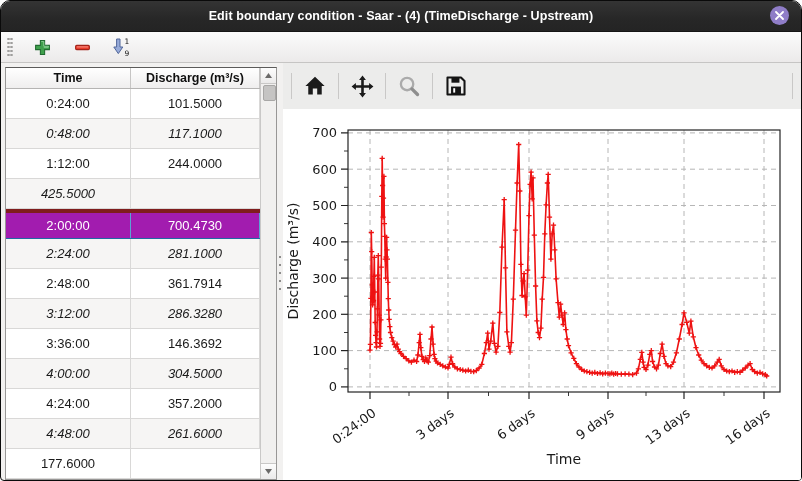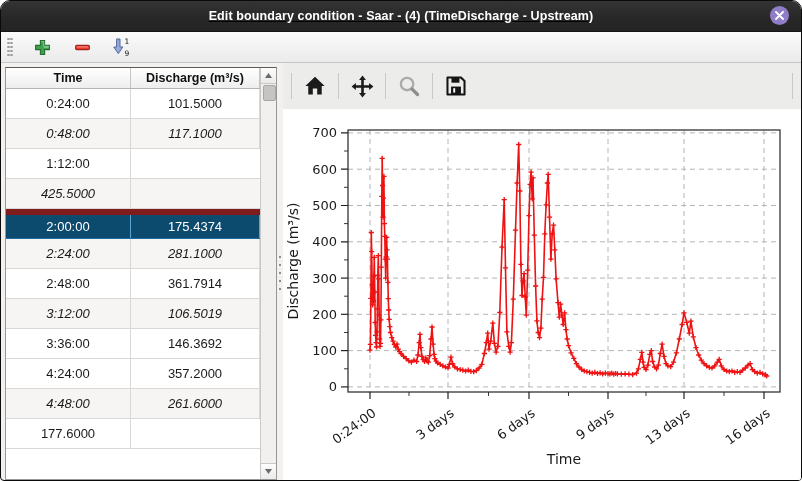"Edit boundary condition - Saar" .titlebar { text-decoration: underline -> none }
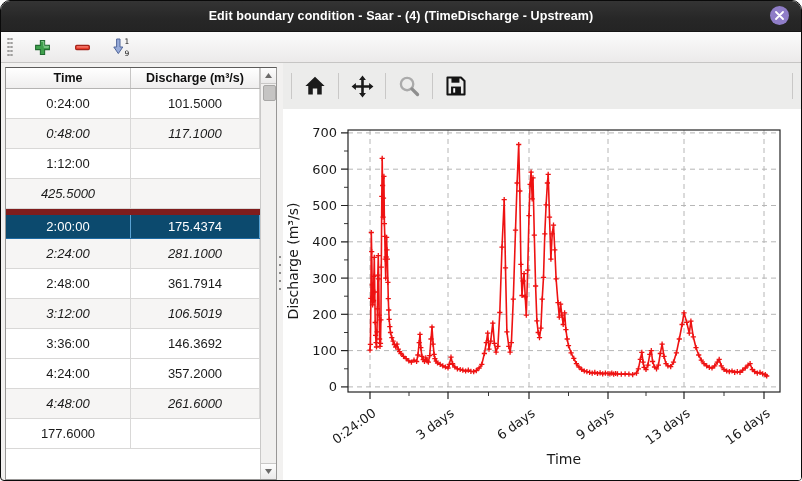"244.0000" div.td { html: none -> <div>244.0000</div> }
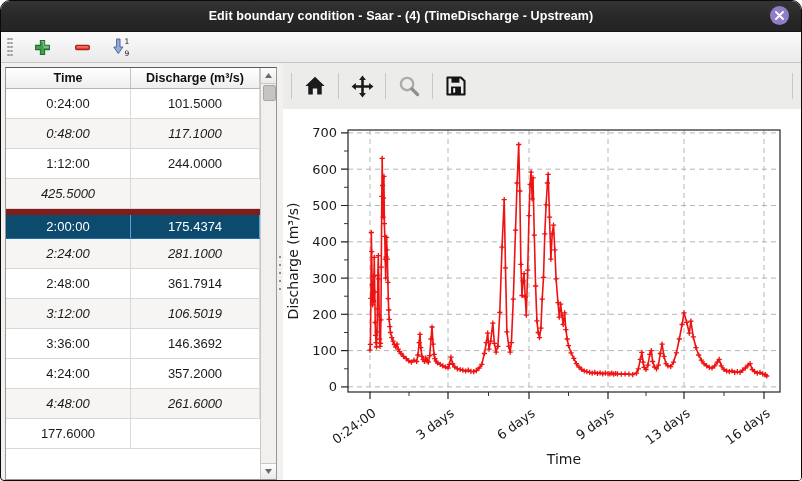"2:00:00" .tr.selected { background: #0c4a6e -> #a21caf; border-top: 6px solid #7f1d1d -> 4px solid #7f1d1d }
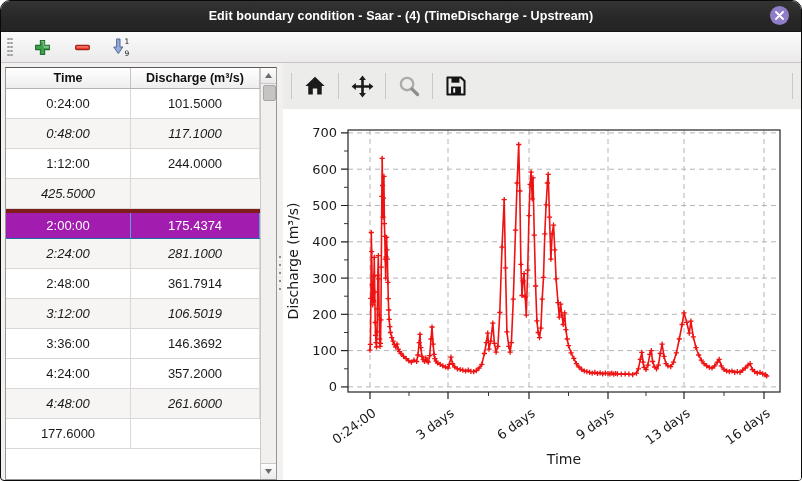"175.4374" div.td { text: 175.4374 -> 700.4730 }
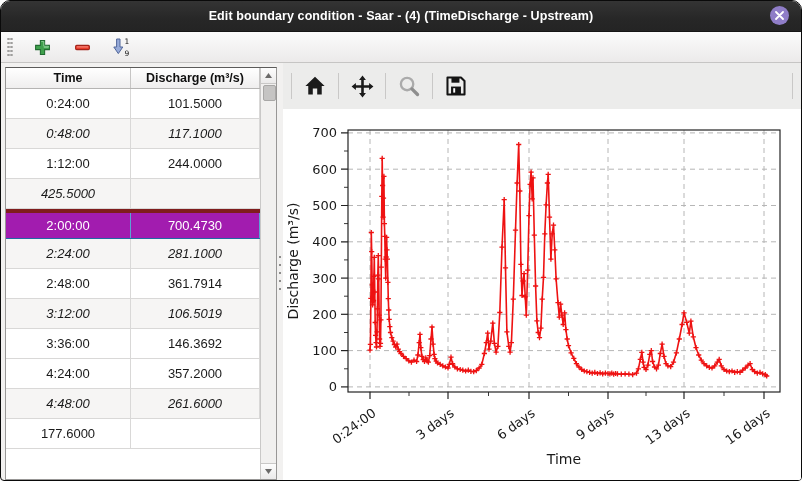"106.5019" div.td { text: 106.5019 -> 286.3280 }
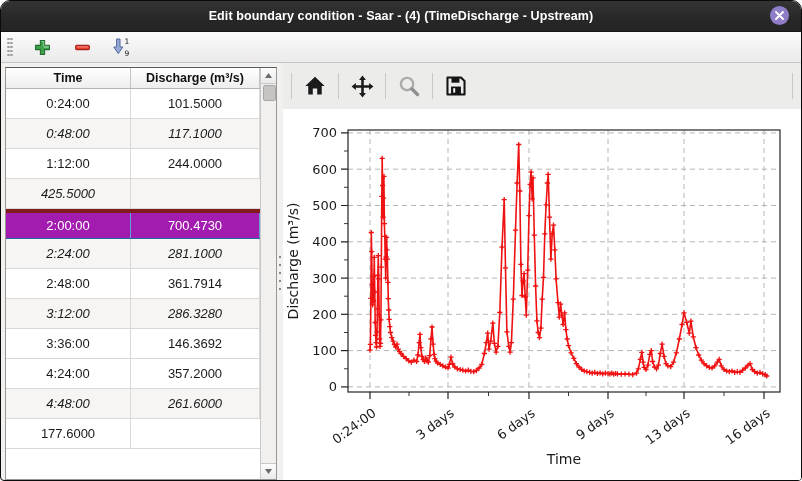"4:00:00" div.tr { html: none -> <div> <div>4:00:00</div> <div>304.5000</div> </div> }
